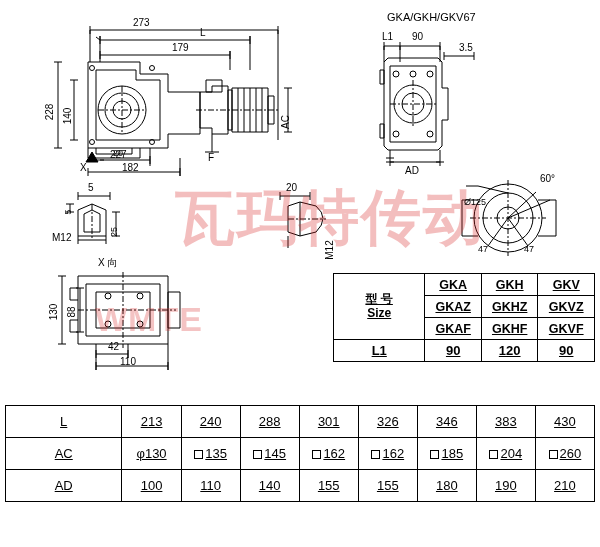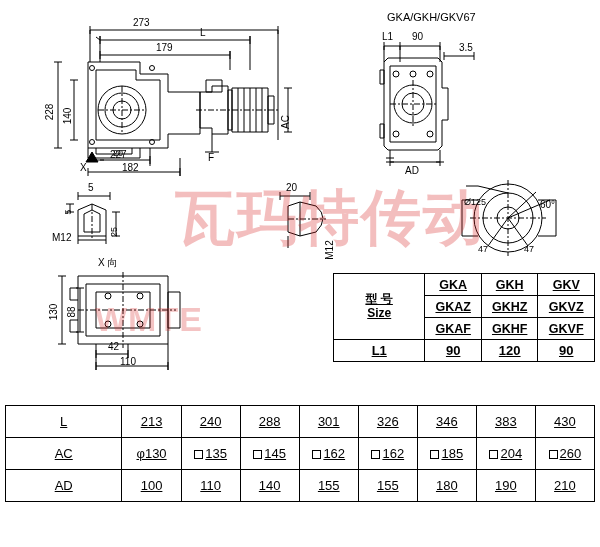"179" div.lbl { left: 156px -> 172px }
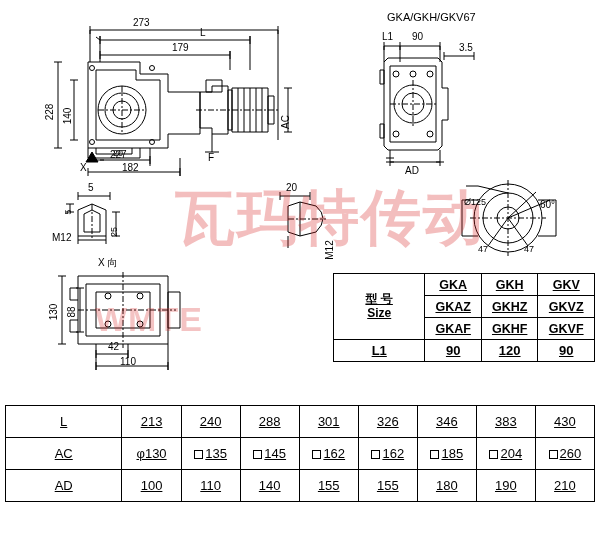"60°" div.lbl { top: 200px -> 174px }
